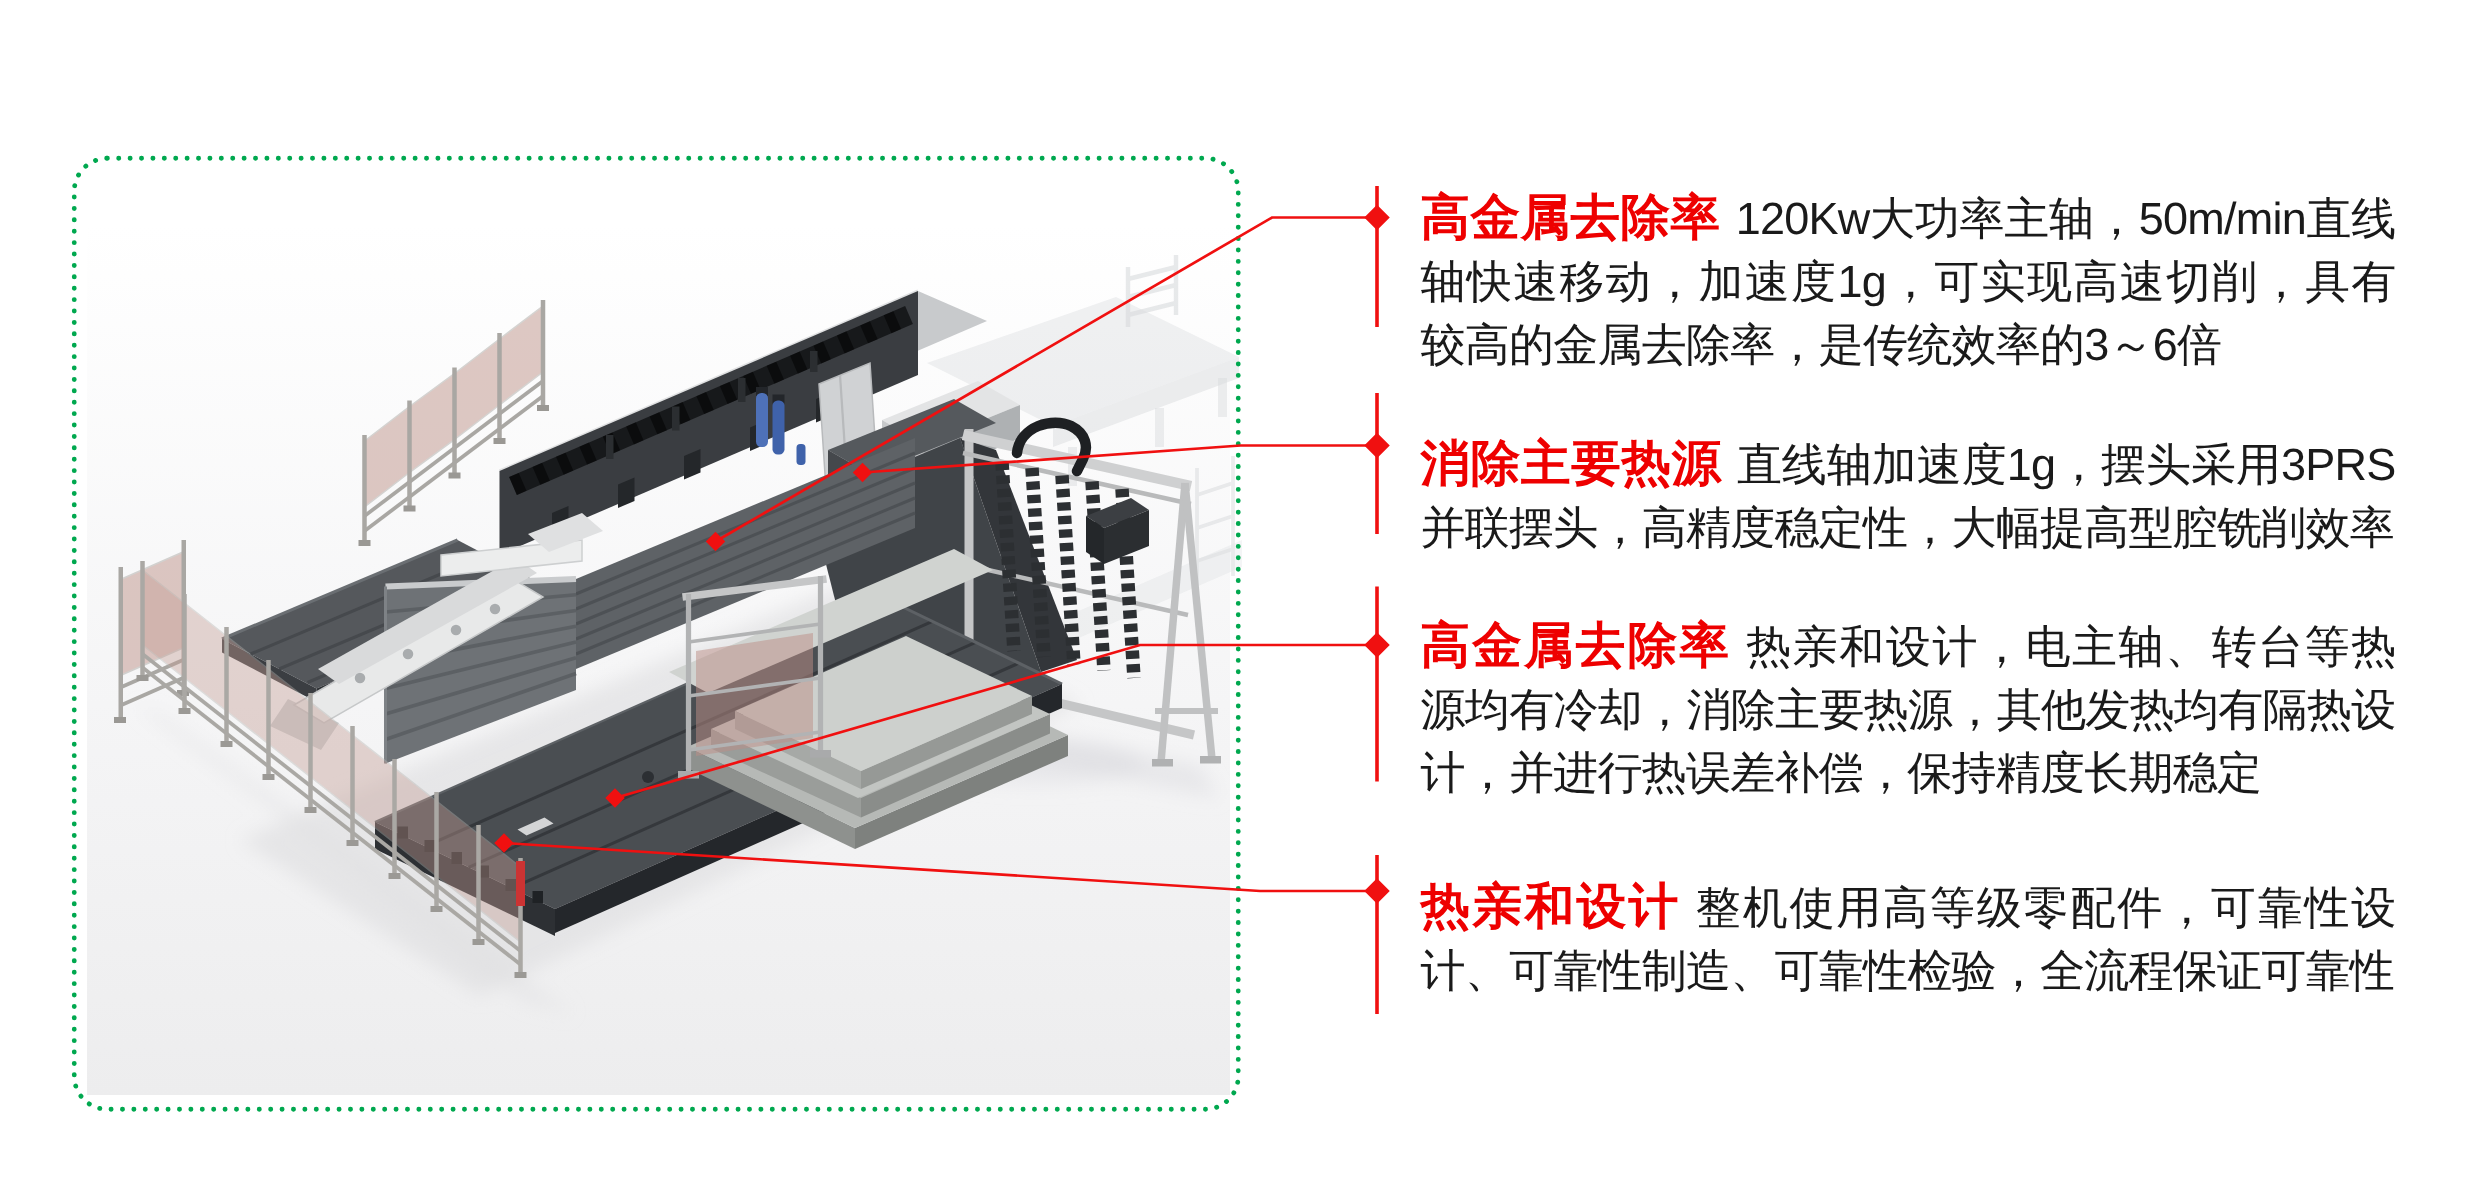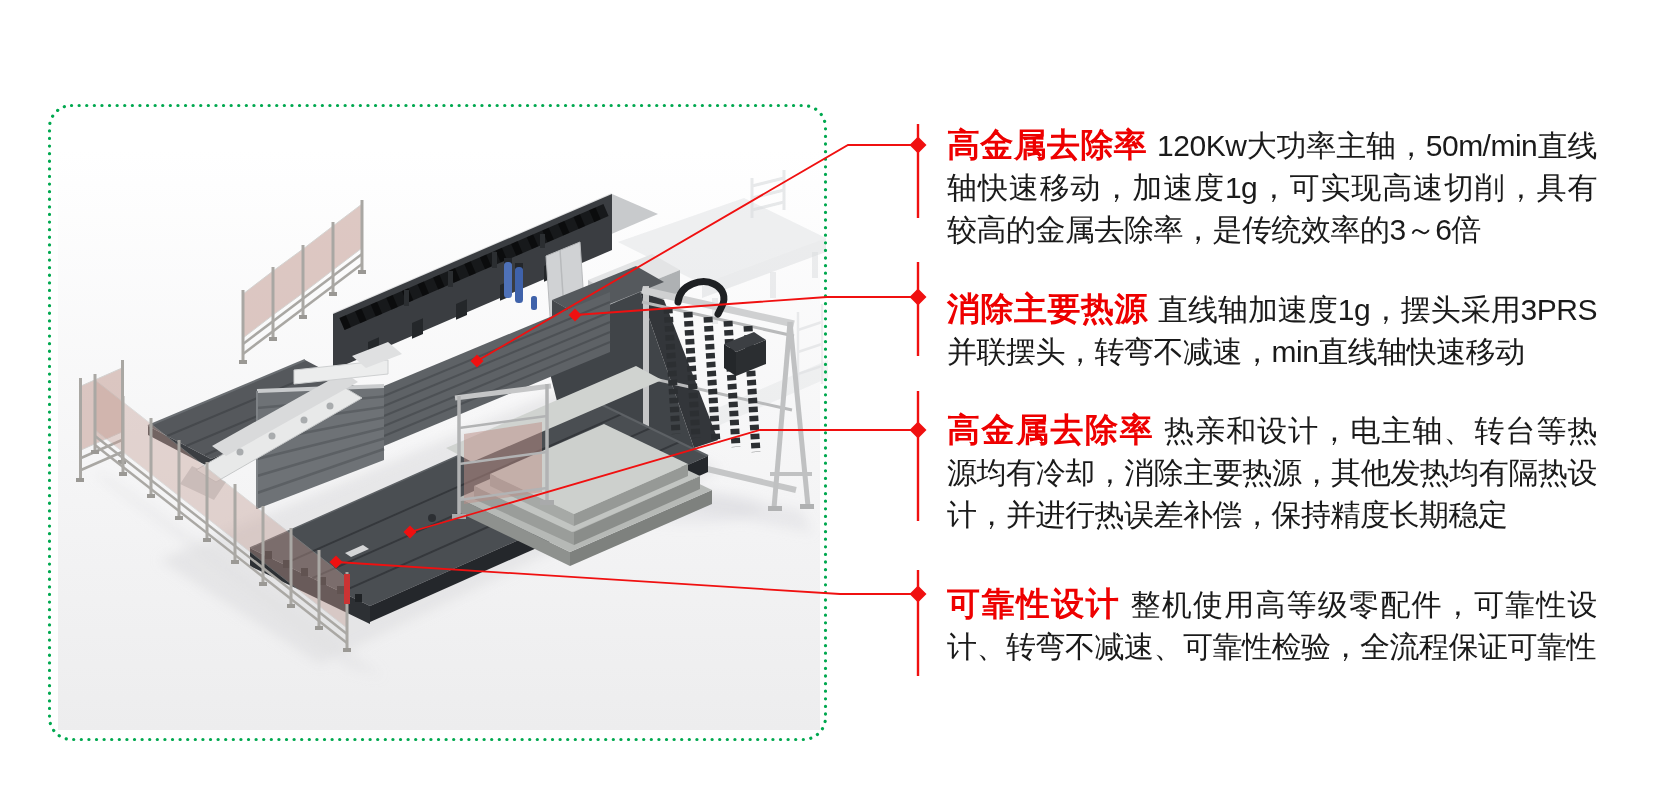"直线轴加速度1g，摆头采用3PRS并联摆头，转弯不减速，min直线轴快速移动" span.fdesc { text: 转弯不减速，min直线轴快速移动 -> 高精度稳定性，大幅提高型腔铣削效率 }
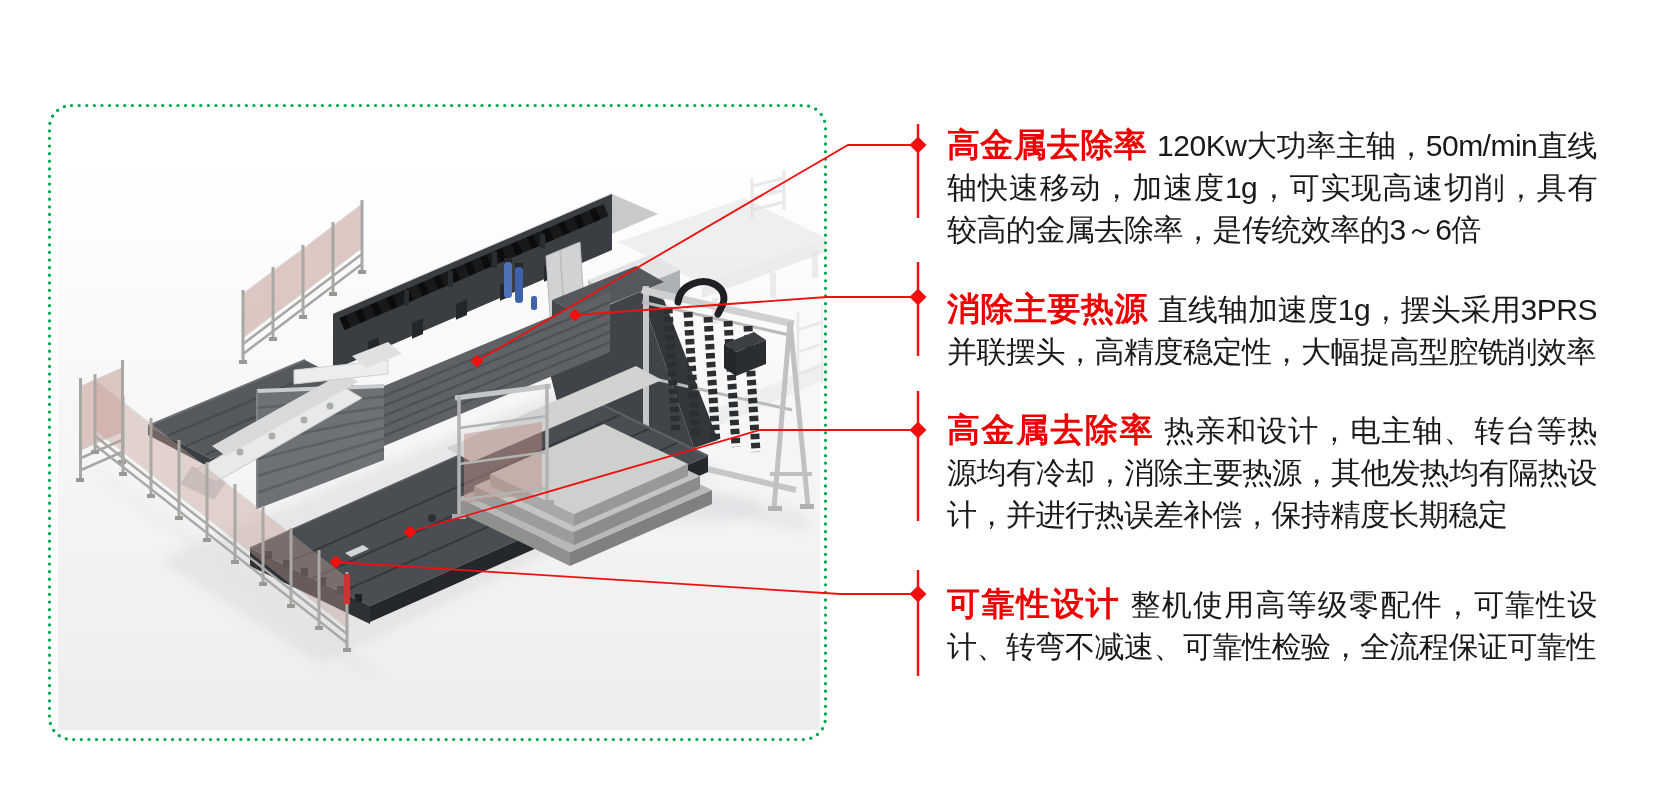"可靠性设计" span.ftitle { text: 可靠性 -> 热亲和 }
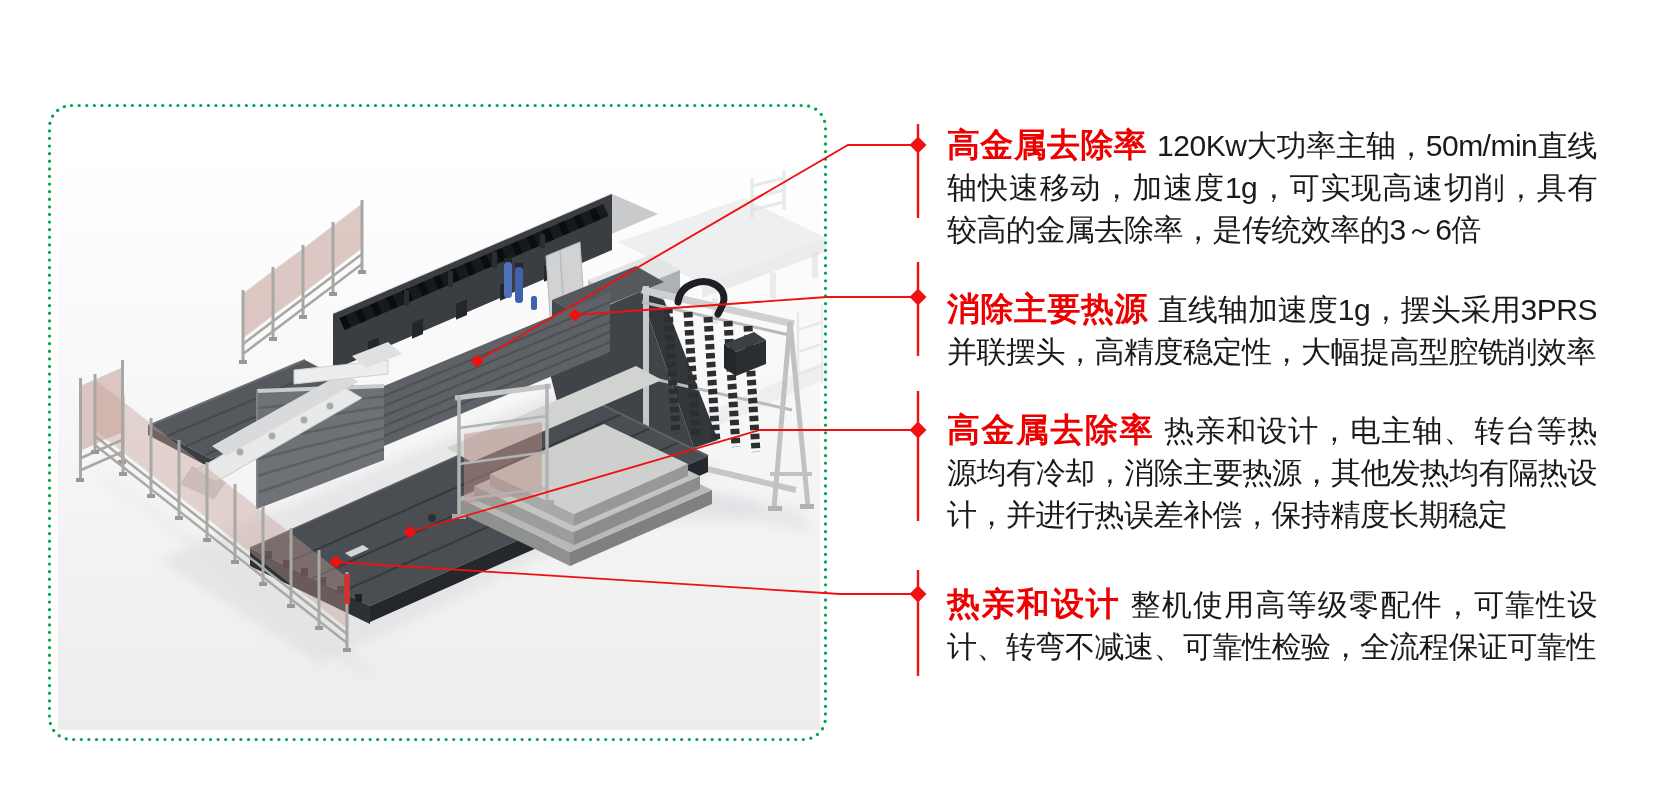"整机使用高等级零配件，可靠性设计、转弯不减速、可靠性检验，全流程保证可靠性" span.fdesc { text: 转弯不减速 -> 可靠性制造 }
